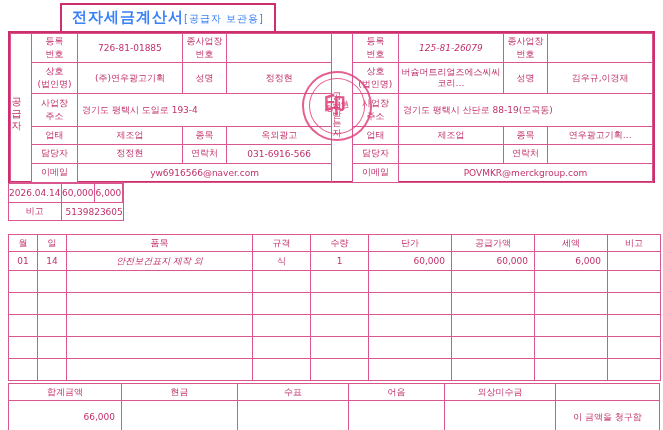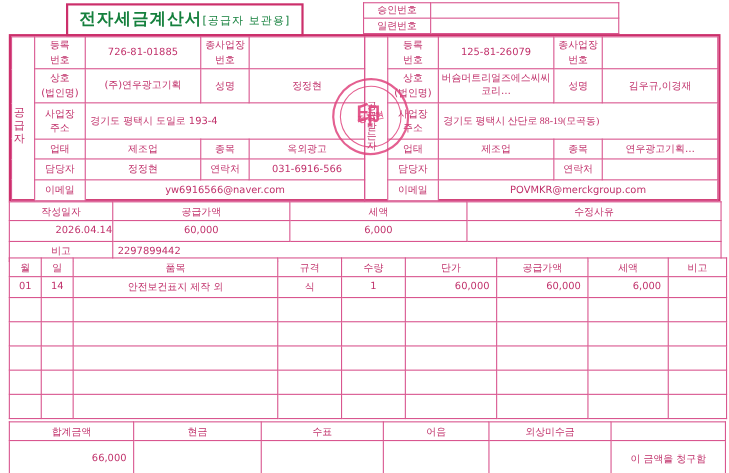"전자세금계산서" .title { color: #15803d -> #3b82f6 }
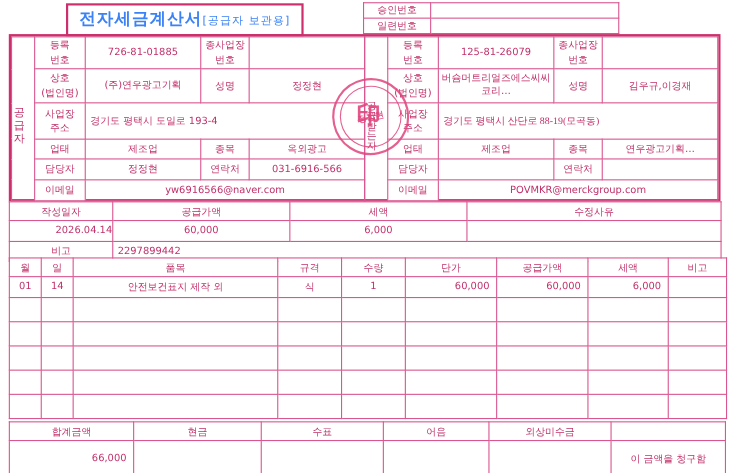"승인번호" table { html: <table> <tbody> <tr> <td>승인번호</td> <td></td> </tr> <tr> <td>일련번호</td> <td></td> </tr> </tbody> </table> -> none }
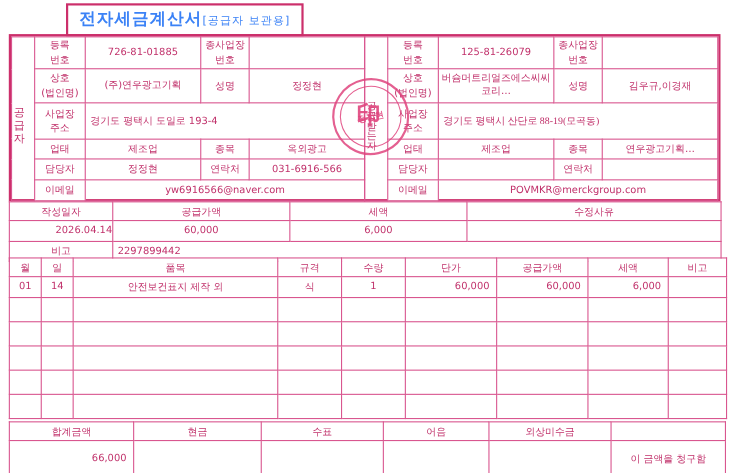"125-81-26079" td.cell { font-style: none -> italic }
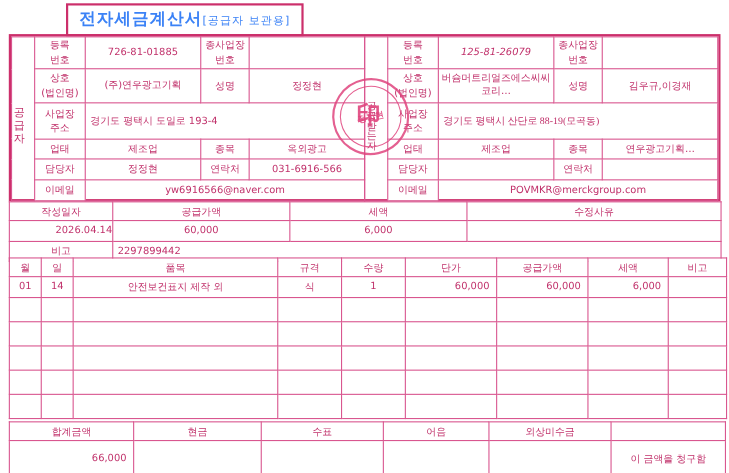"경기도 평택시 산단로 88-19(모곡동)" td.cell { font-family: Liberation Serif, serif -> none }
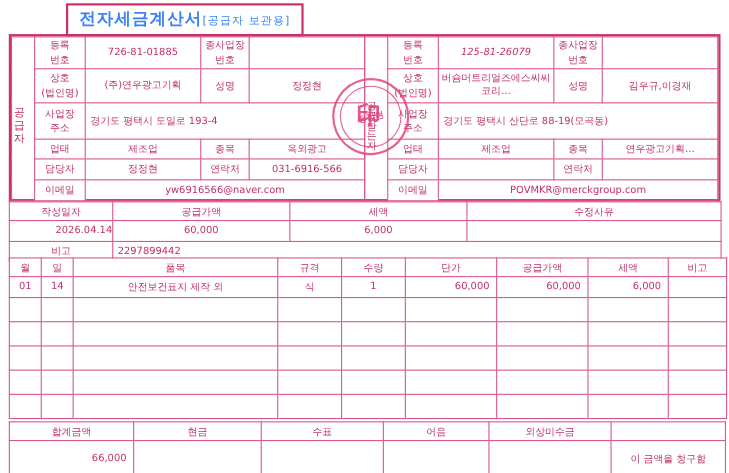"작성일자" tr { html: <tr> <td>작성일자</td> <td>공급가액</td> <td>세액</td> <td>수정사유</td> </tr> -> none }
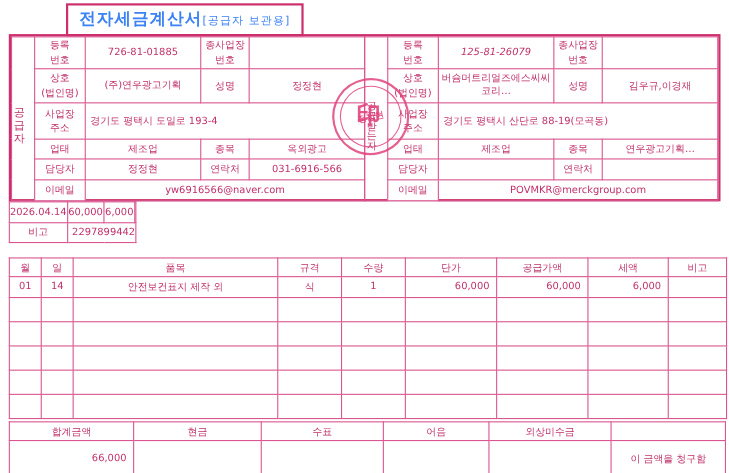"2297899442" td.cell { text: 2297899442 -> 5139823605 }
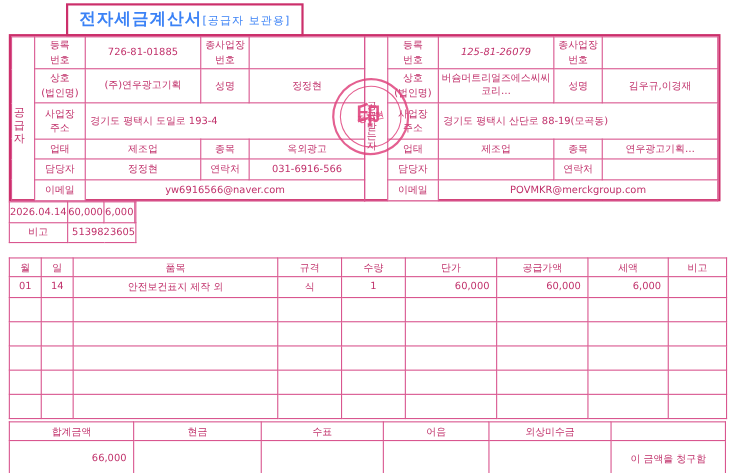"안전보건표지 제작 외" td.cell { font-style: none -> italic }
